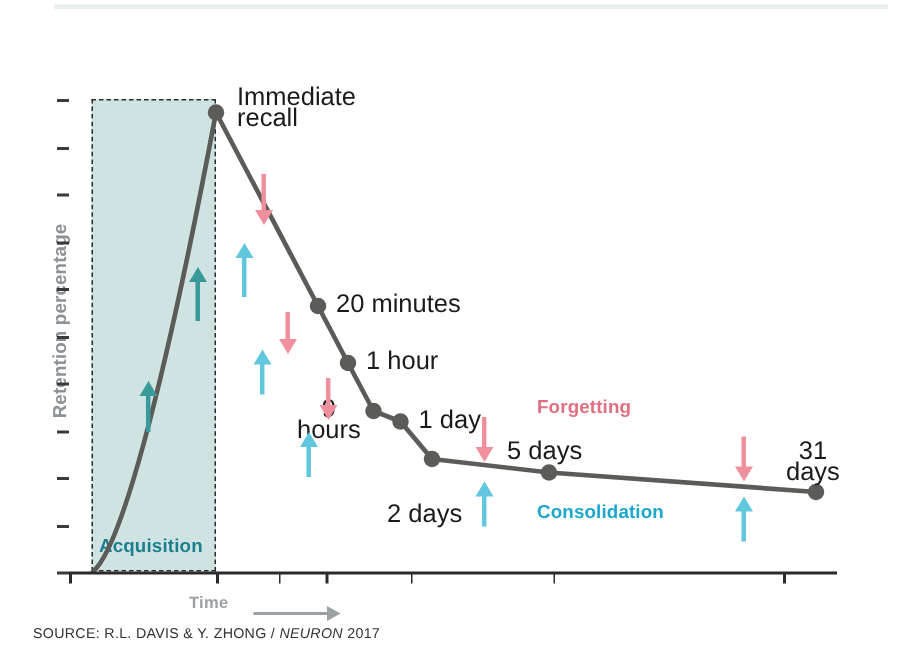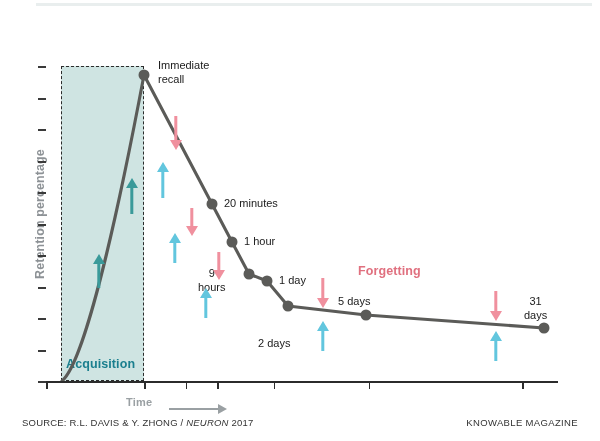"Immediate" .plabel { font-size: 11px -> 17px }
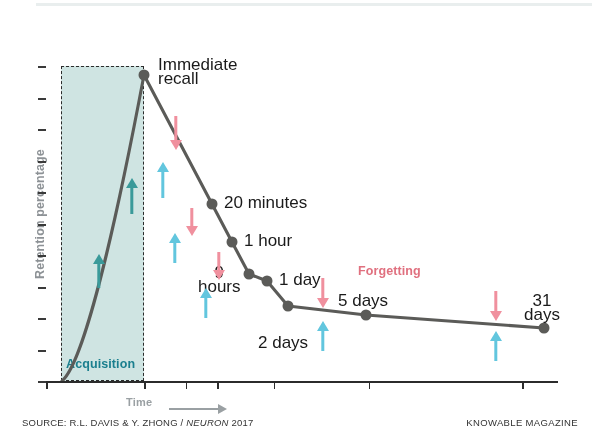"Consolidation" div.reg-label { html: none -> <div>Consolidation</div> }
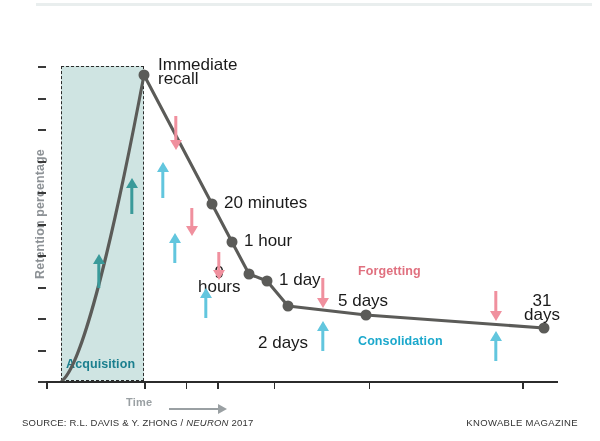"KNOWABLE MAGAZINE" div.credit { html: <div>KNOWABLE MAGAZINE</div> -> none }
